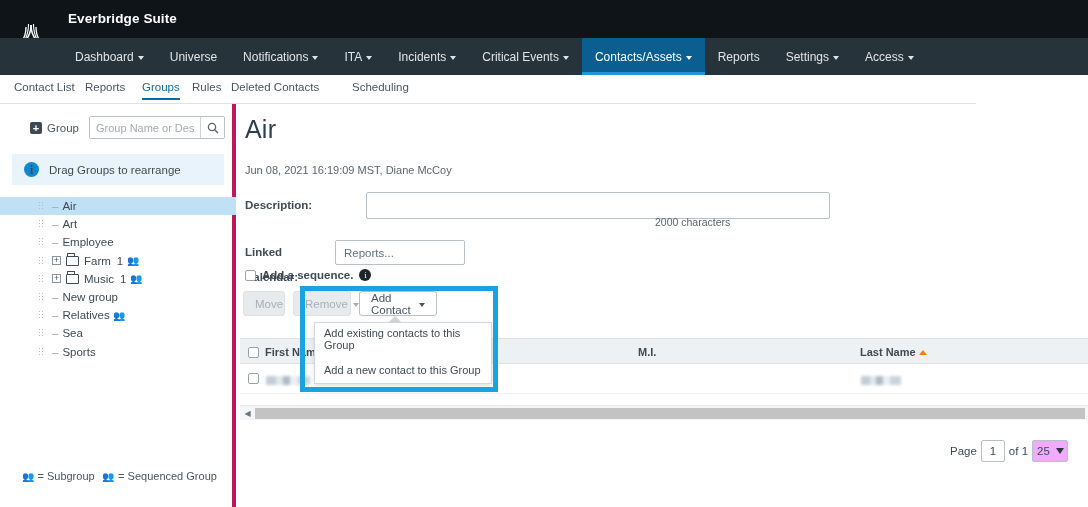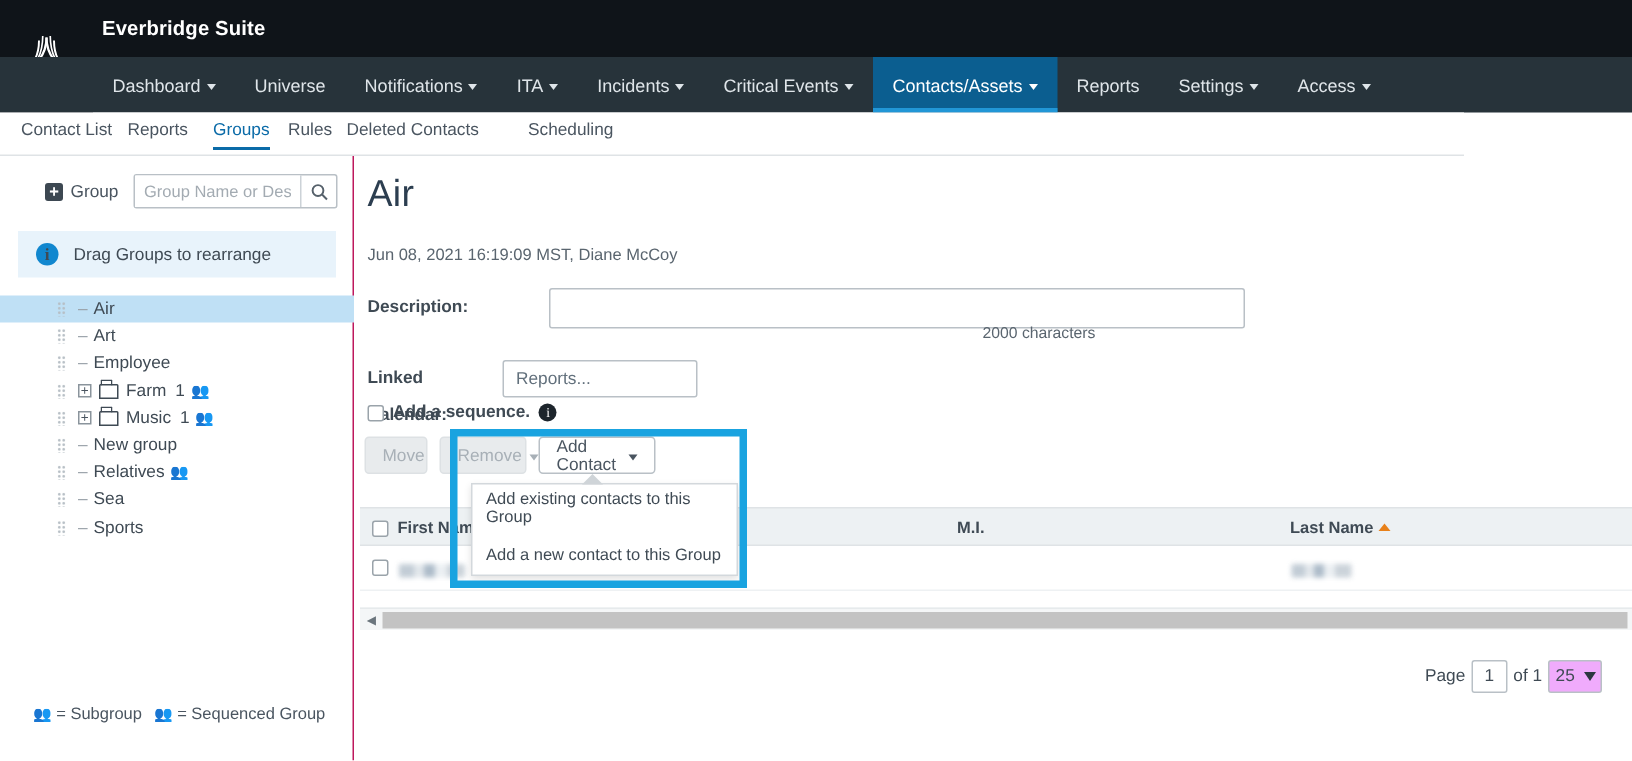"Group" .leftpanel { border-right: 1px solid #be185d -> 4px solid #be185d }
